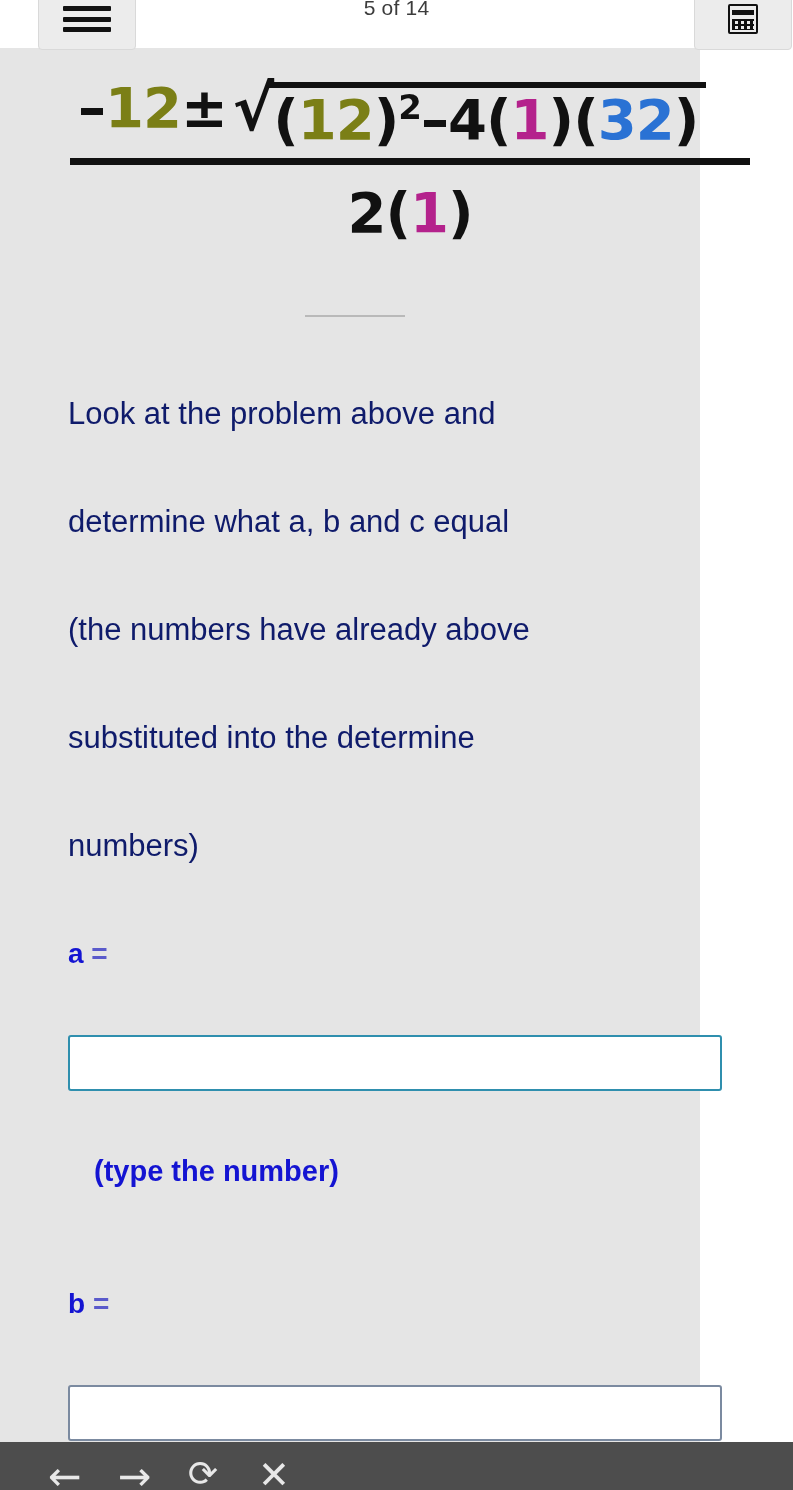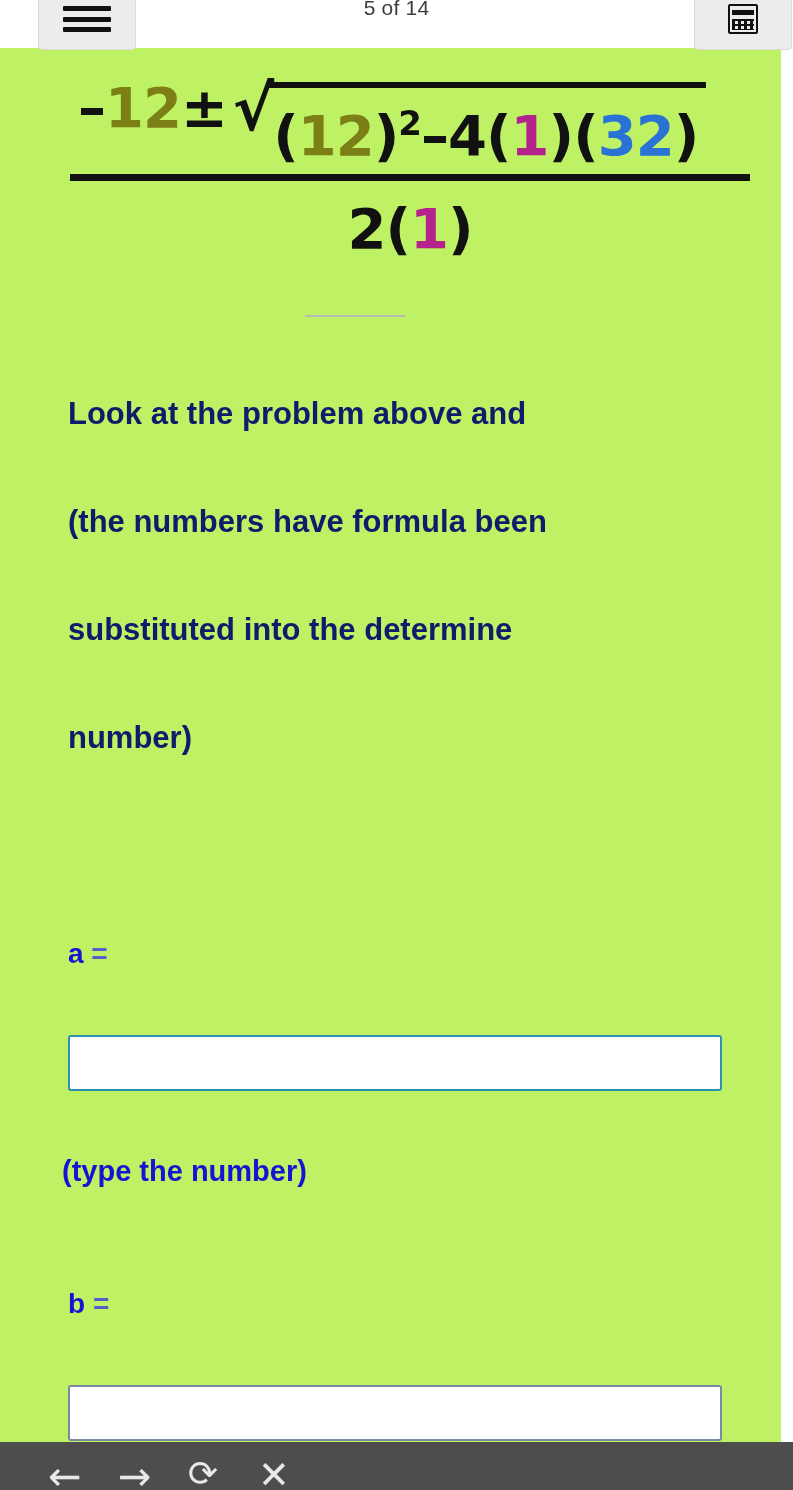"5 of 14" #app { background: #bef264 -> #e5e5e5; width: 781px -> 700px }
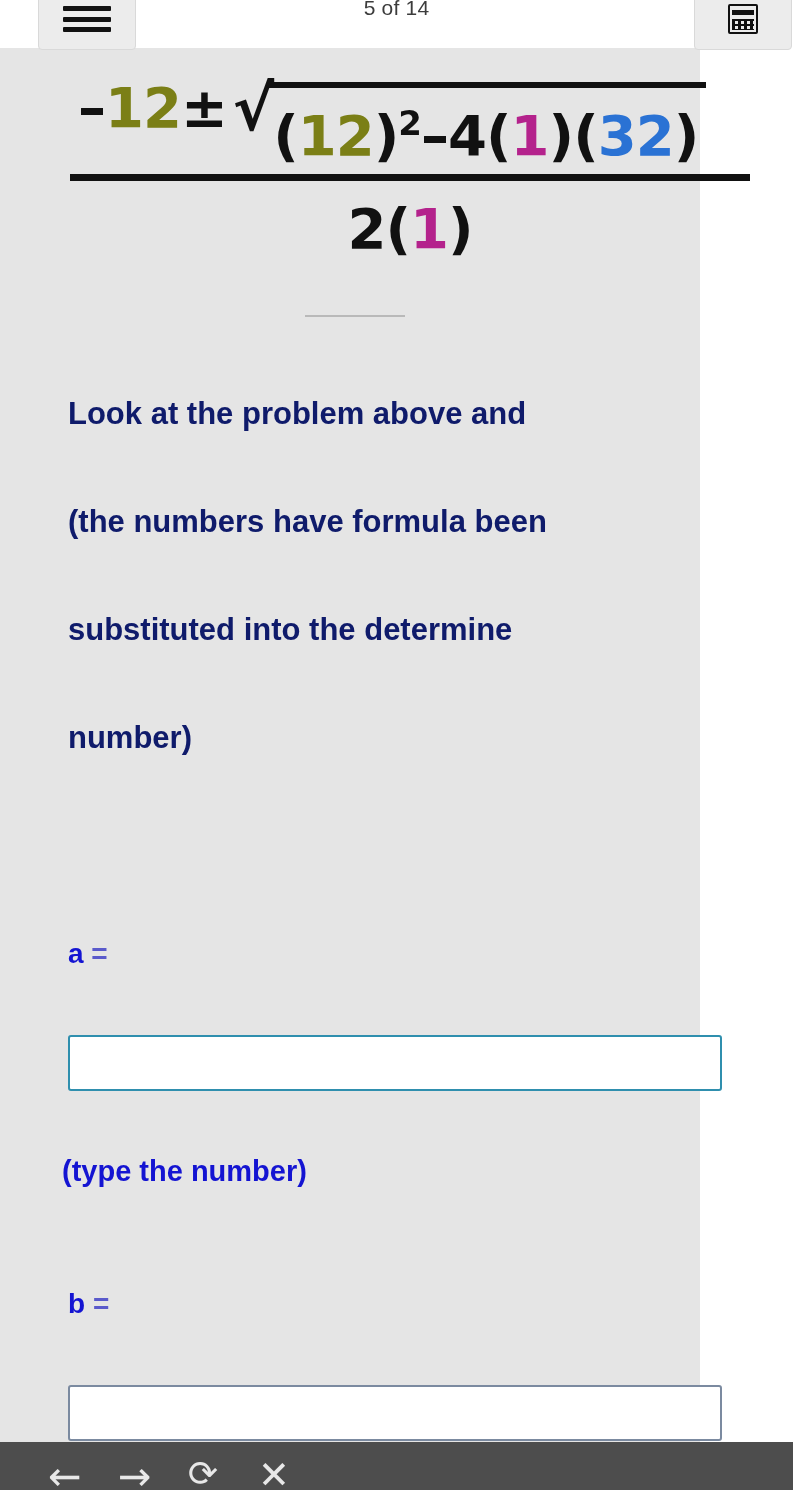"(12)2–4(1)(32)" .radicand { padding-top: 20px -> 4px }
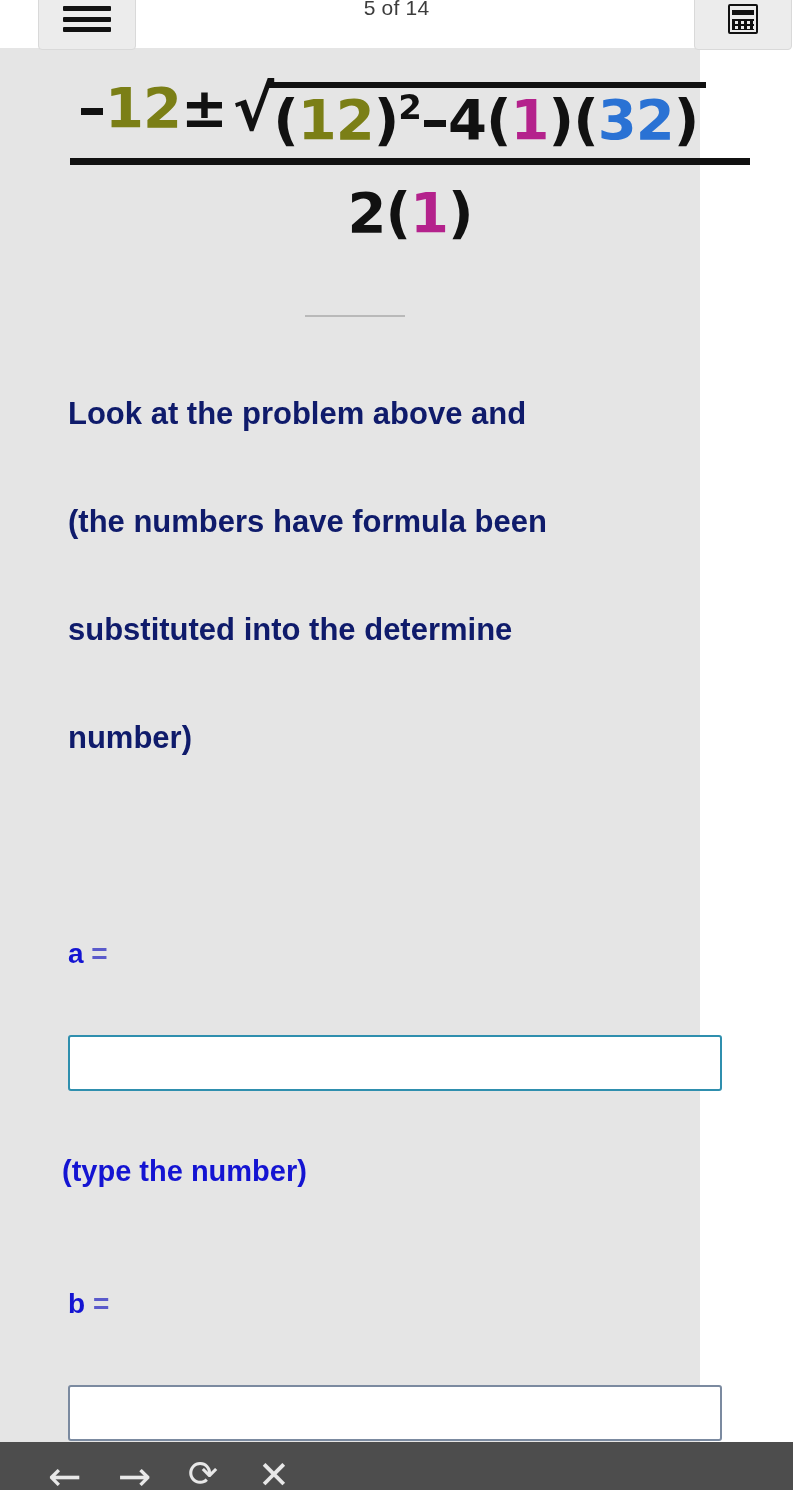"Look at the problem above" .question { font-weight: bold -> normal }
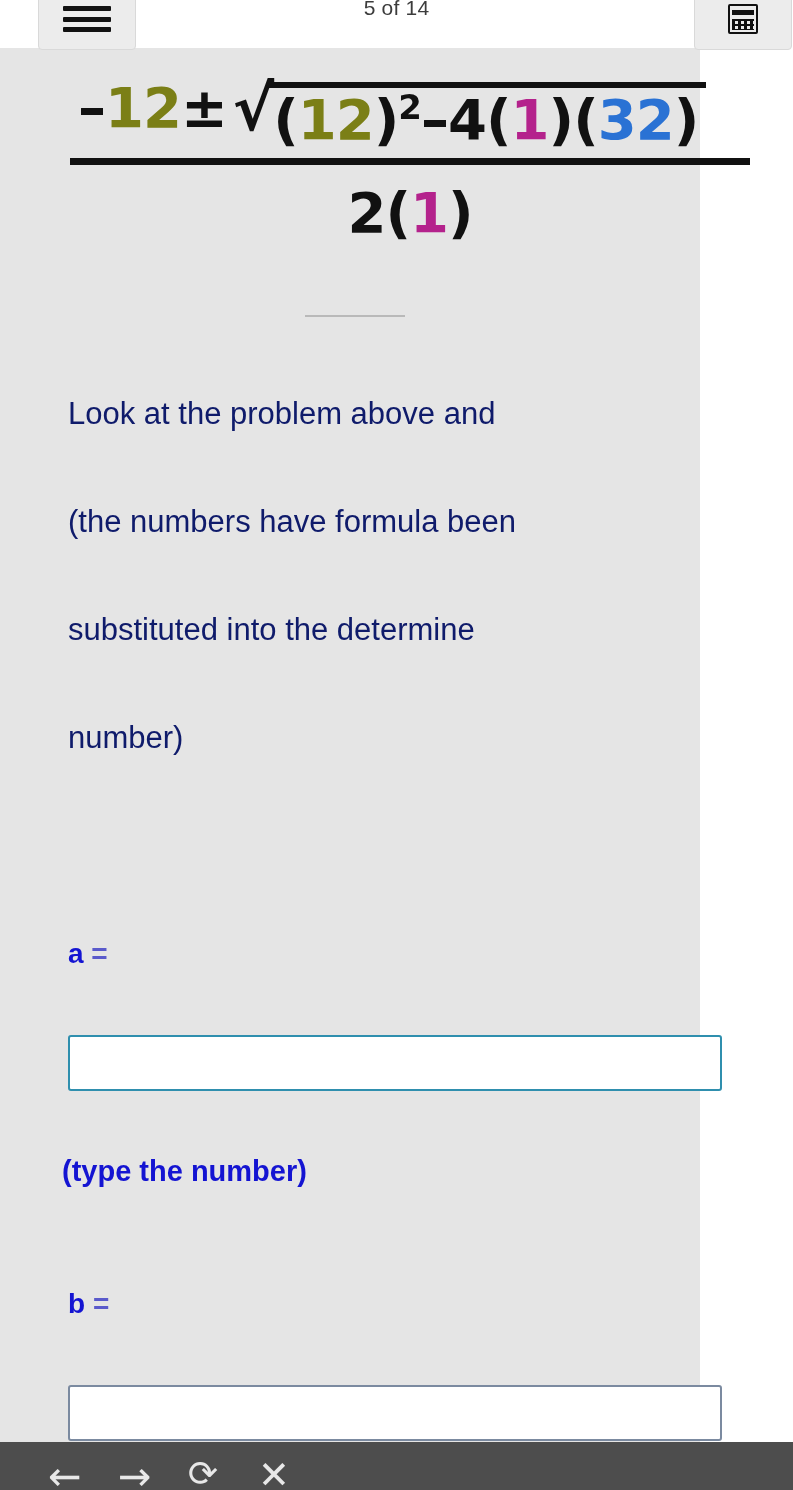"determine what a, b and" div { html: none -> <div>determine what a, b and c equal</div> }
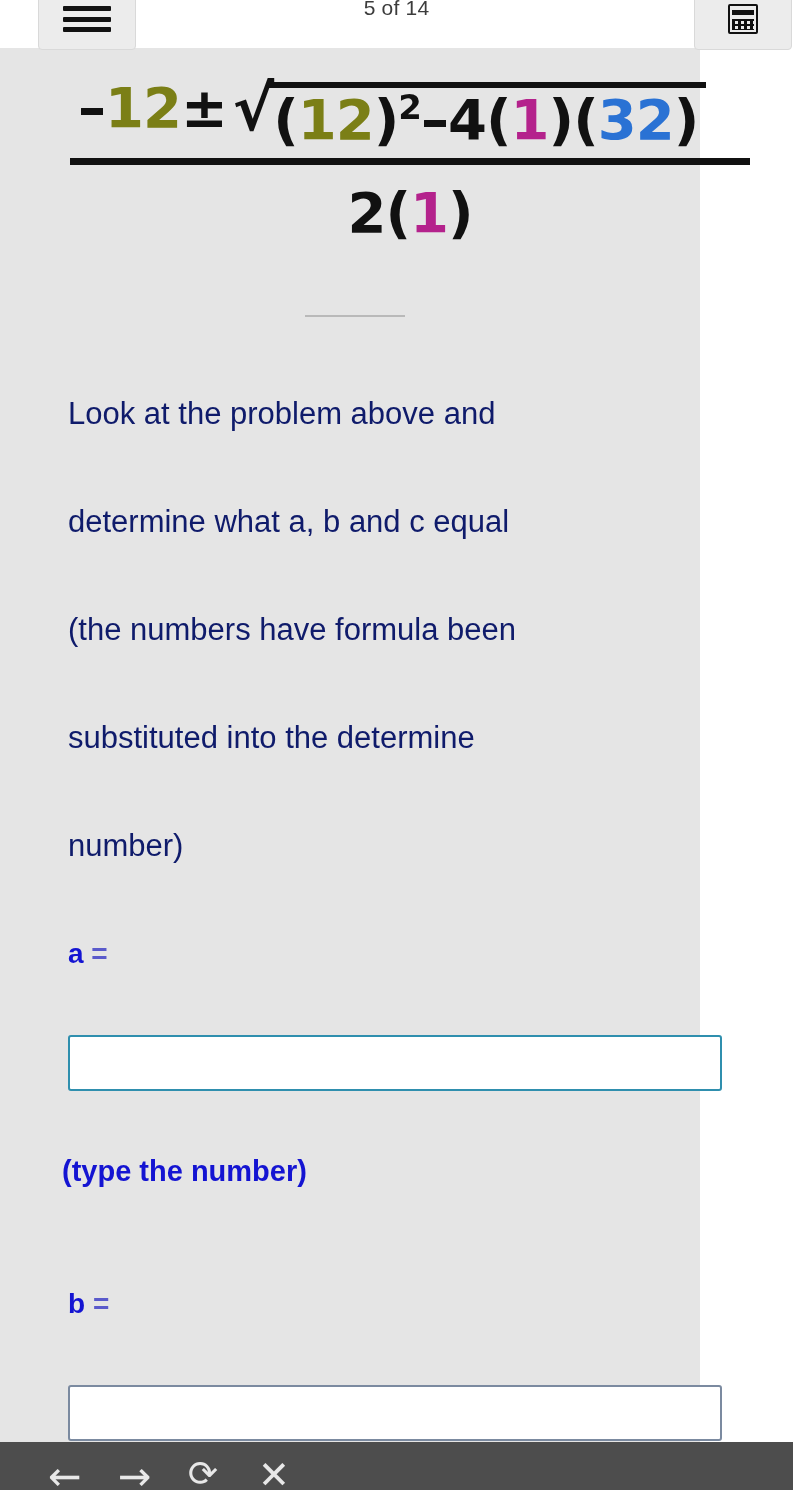"(the numbers have formula been" div { text: formula been -> already above }
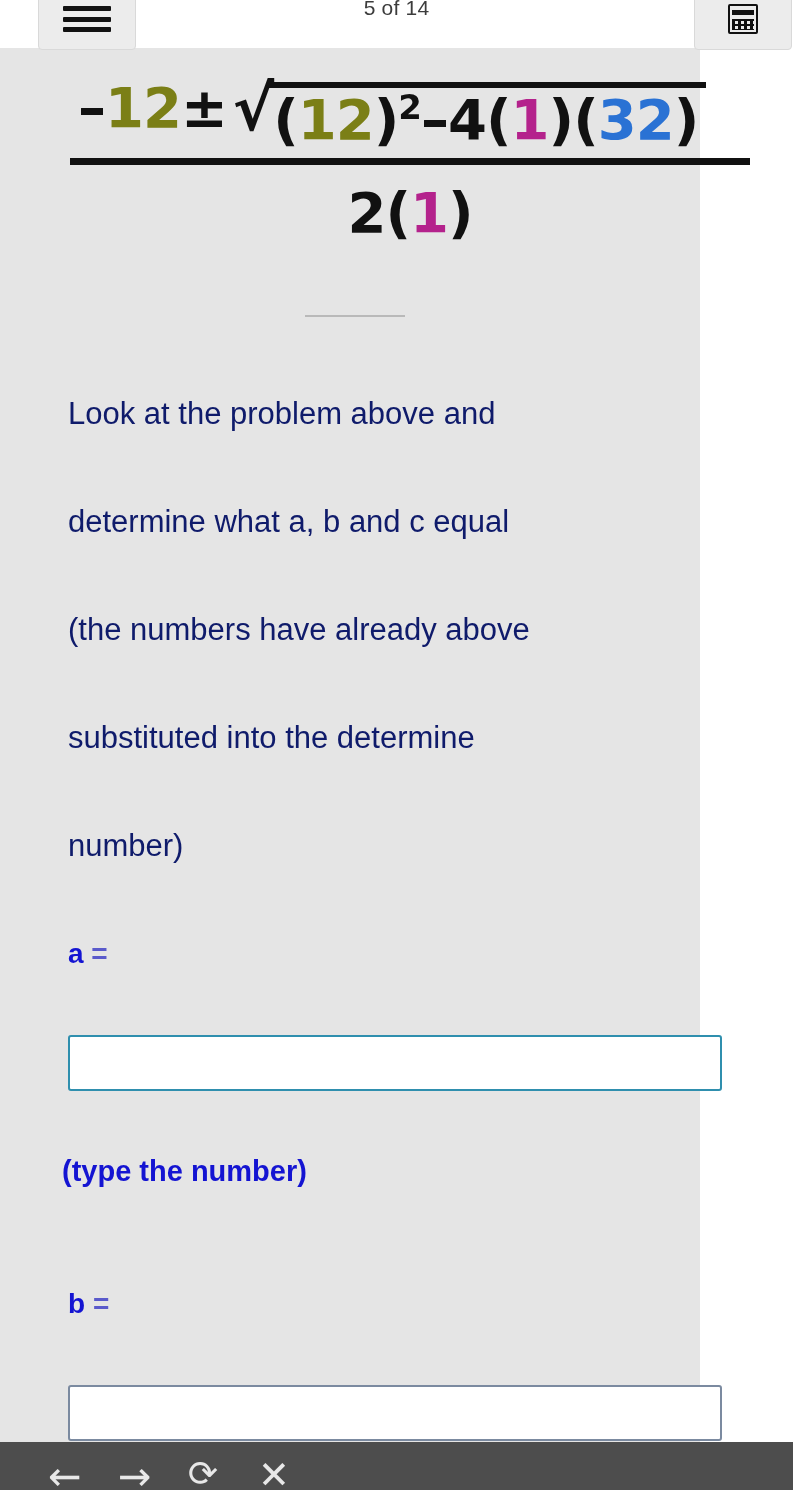"number)" div { text: number -> numbers }
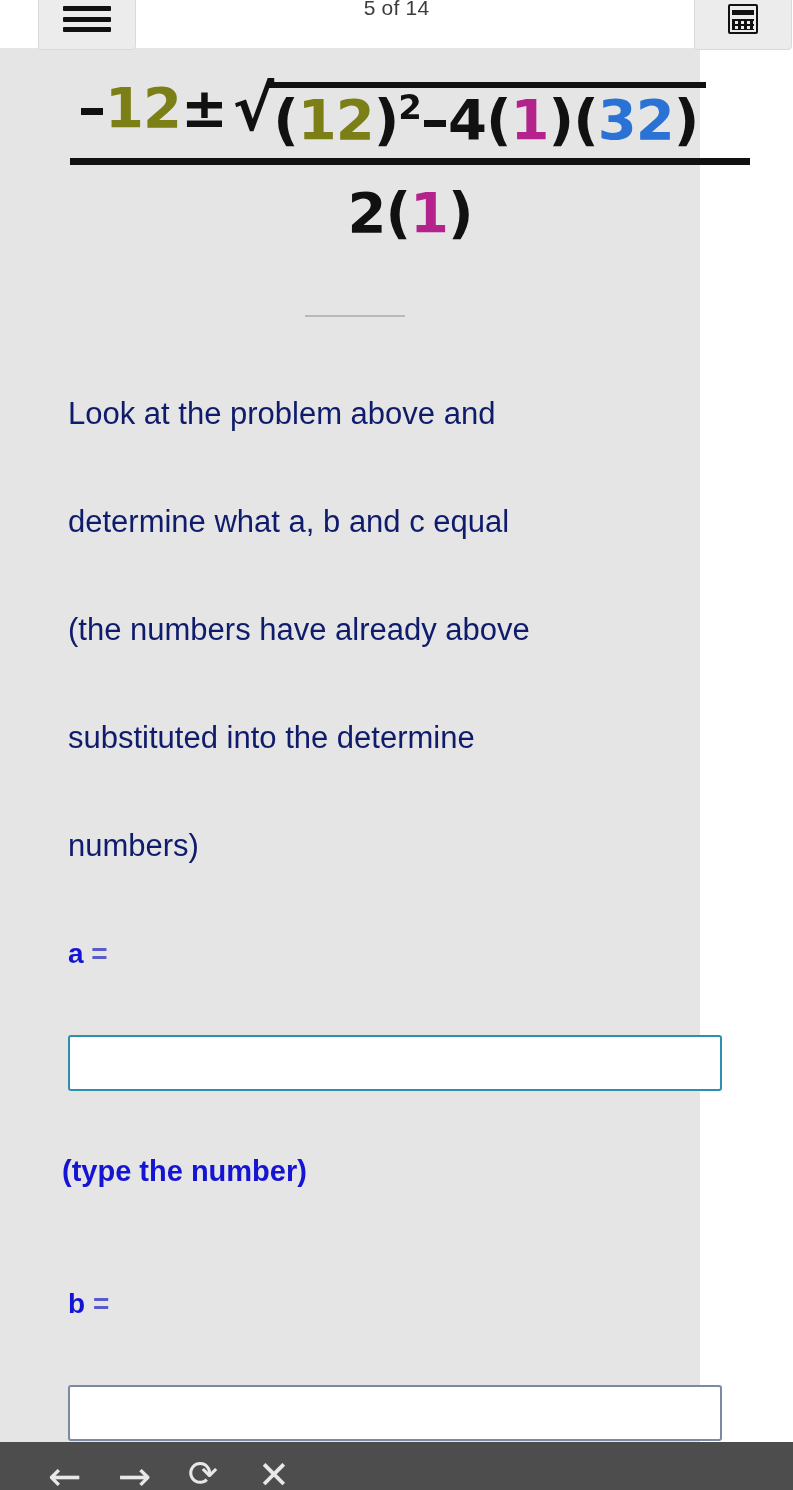"(type the number)" .hint { left: 62px -> 94px }
